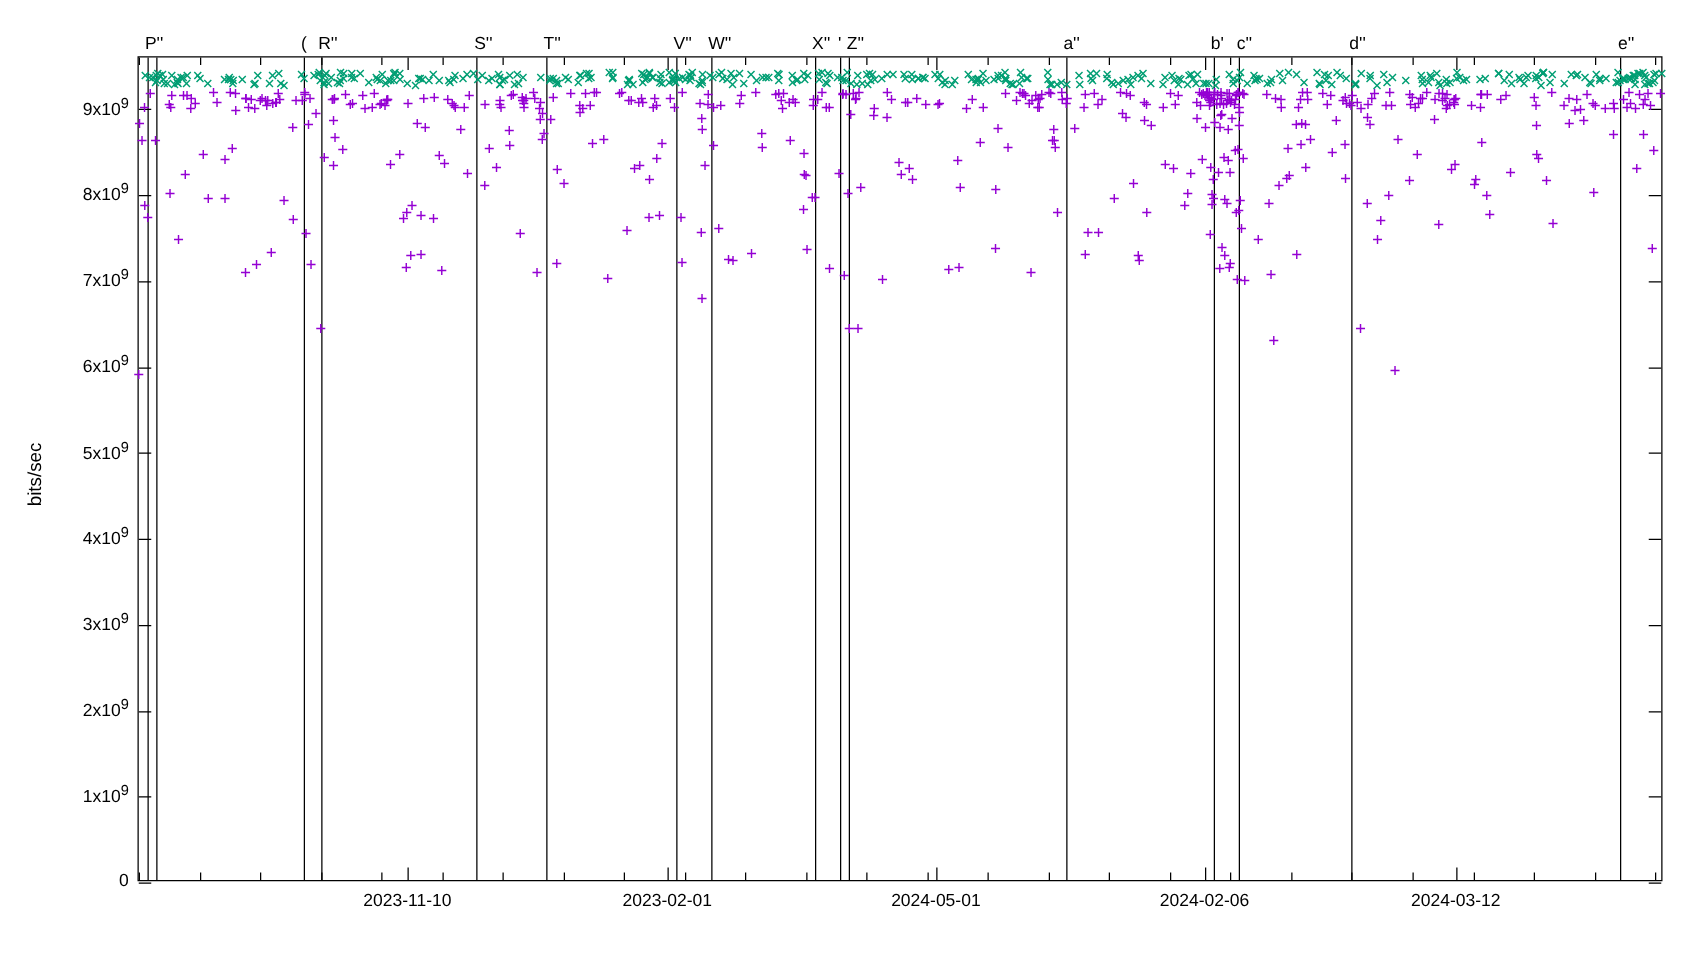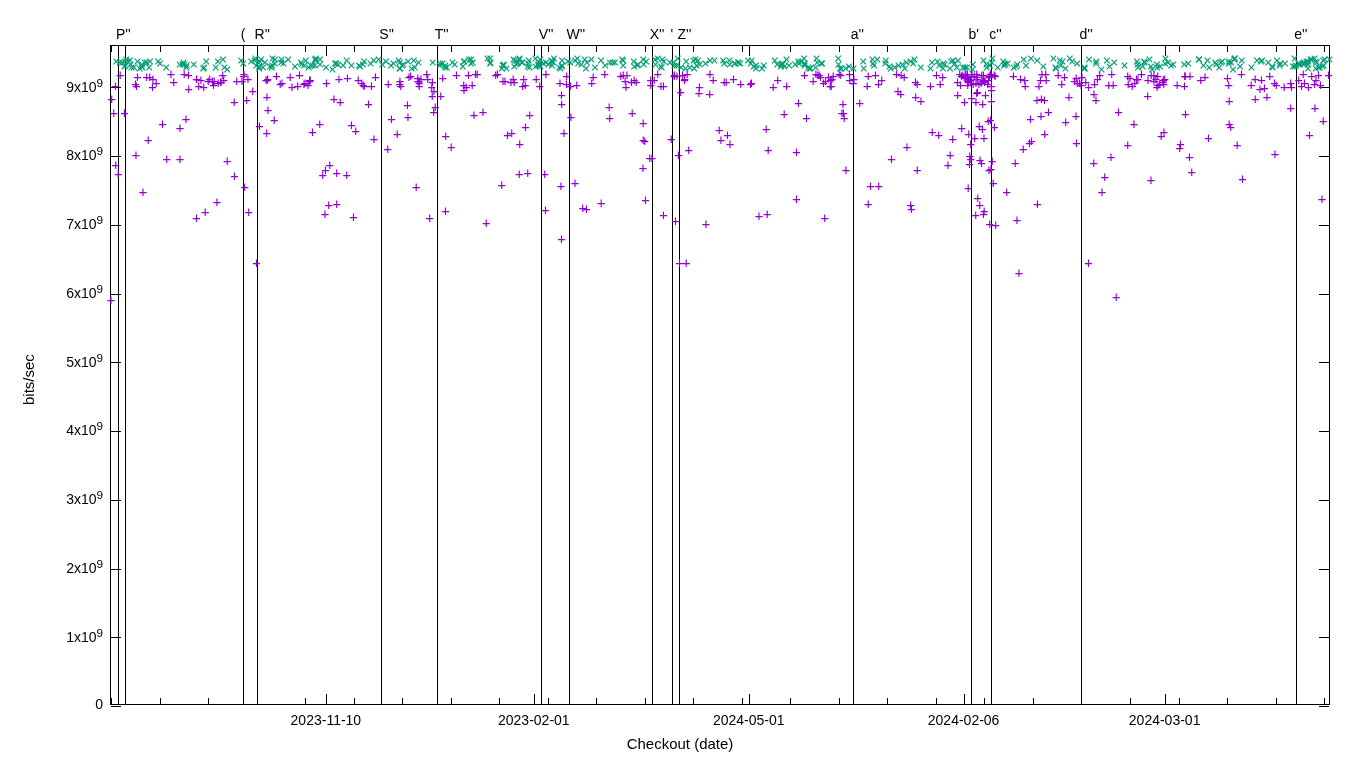"2024-03-01" div.tick-x { text: 2024-03-01 -> 2024-03-12 }
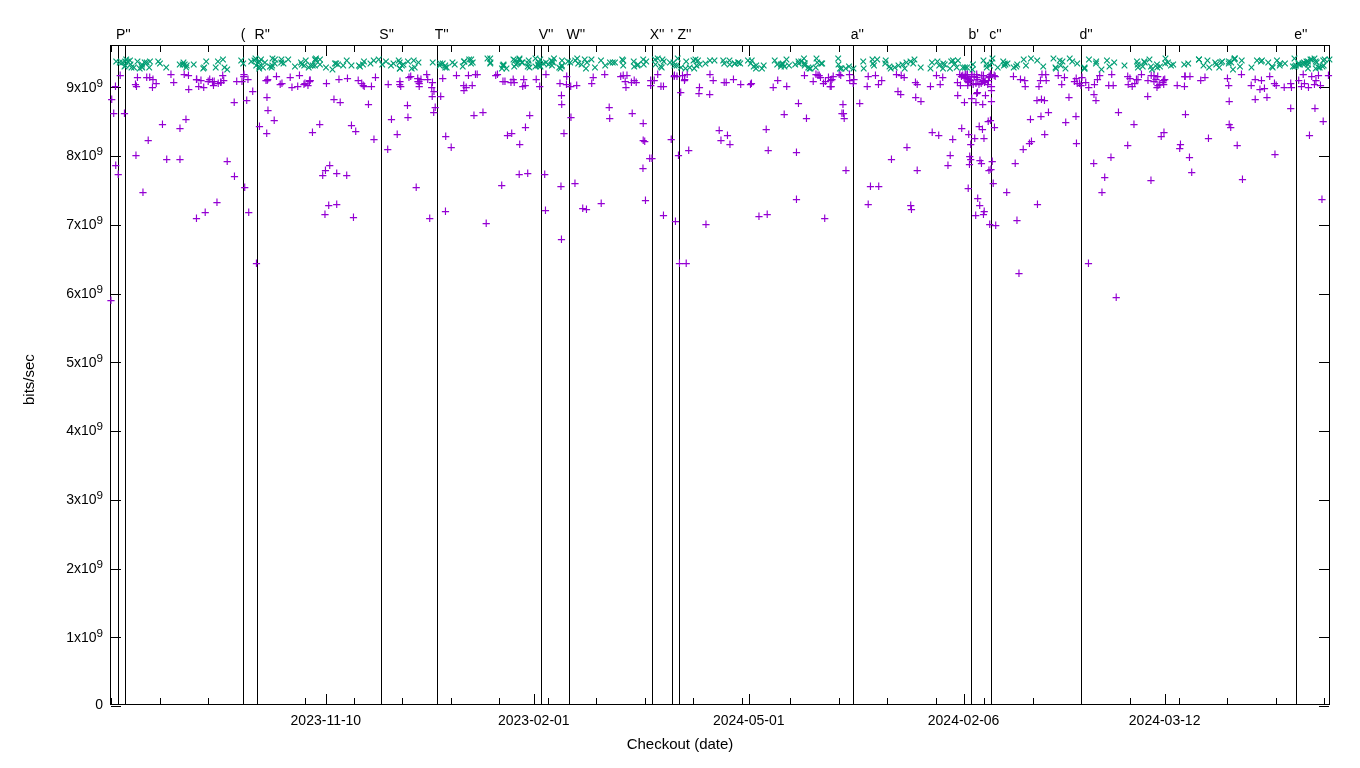"Checkout (date)" div.xlabel { html: <div>Checkout (date)</div> -> none }
